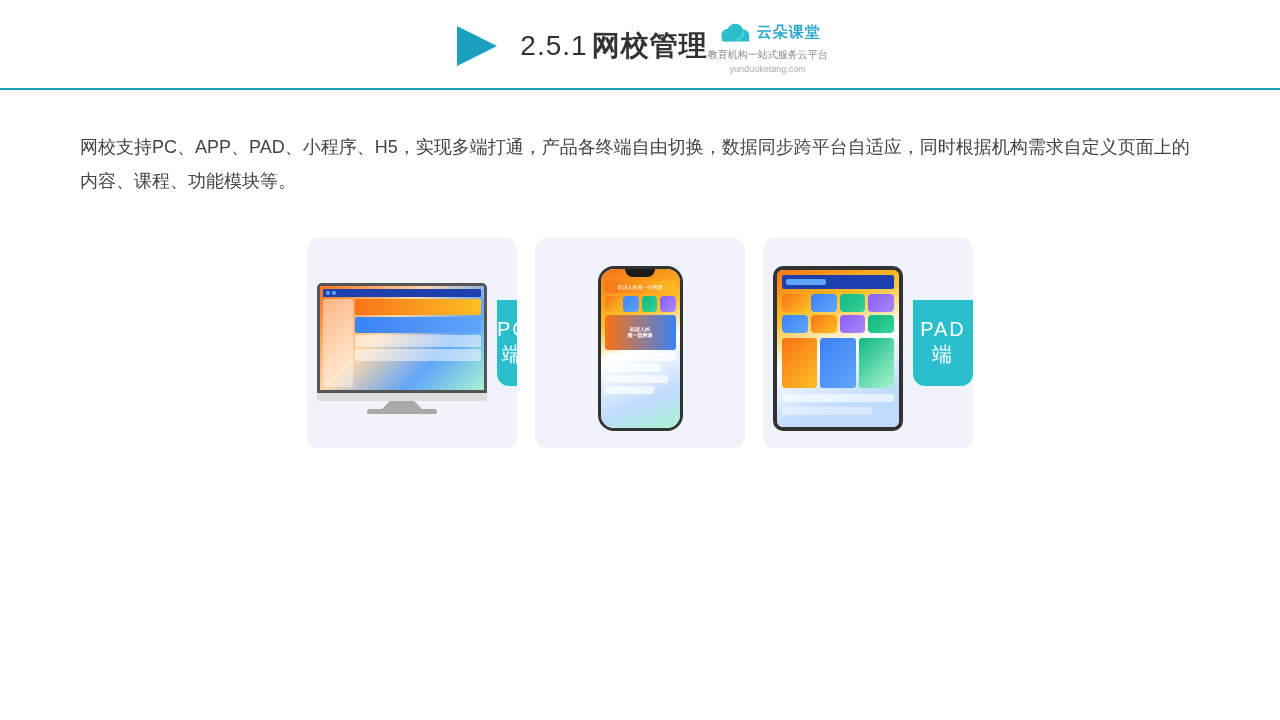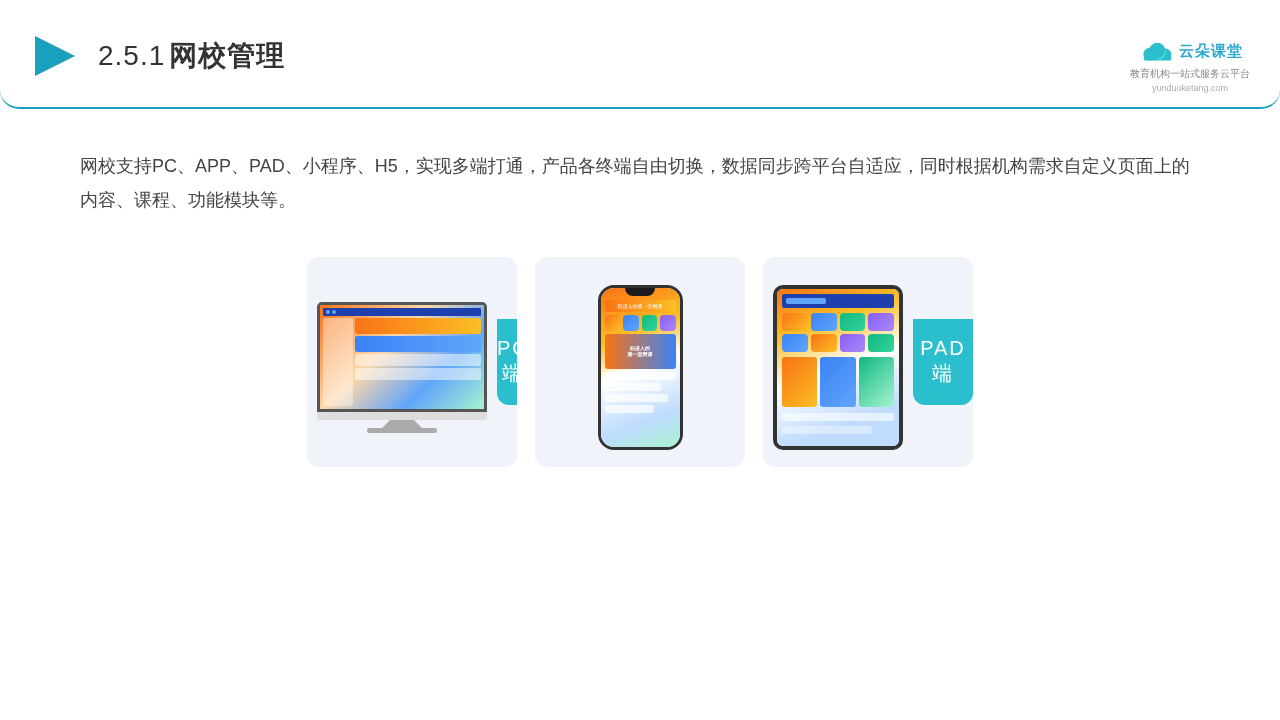"2.5.1 网校管理" .header { border-radius: 19px -> none; justify-content: space-between -> center }
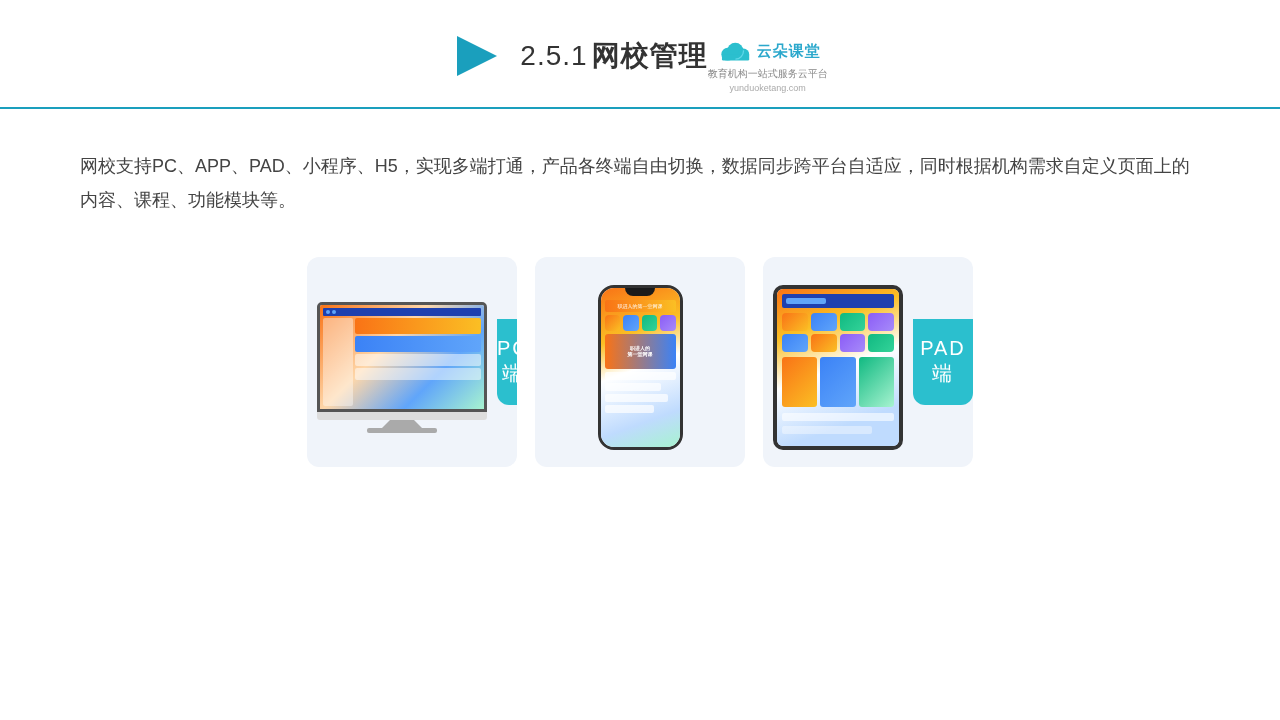"云朵课堂" .logo-cloud { margin-top: 19px -> none }
